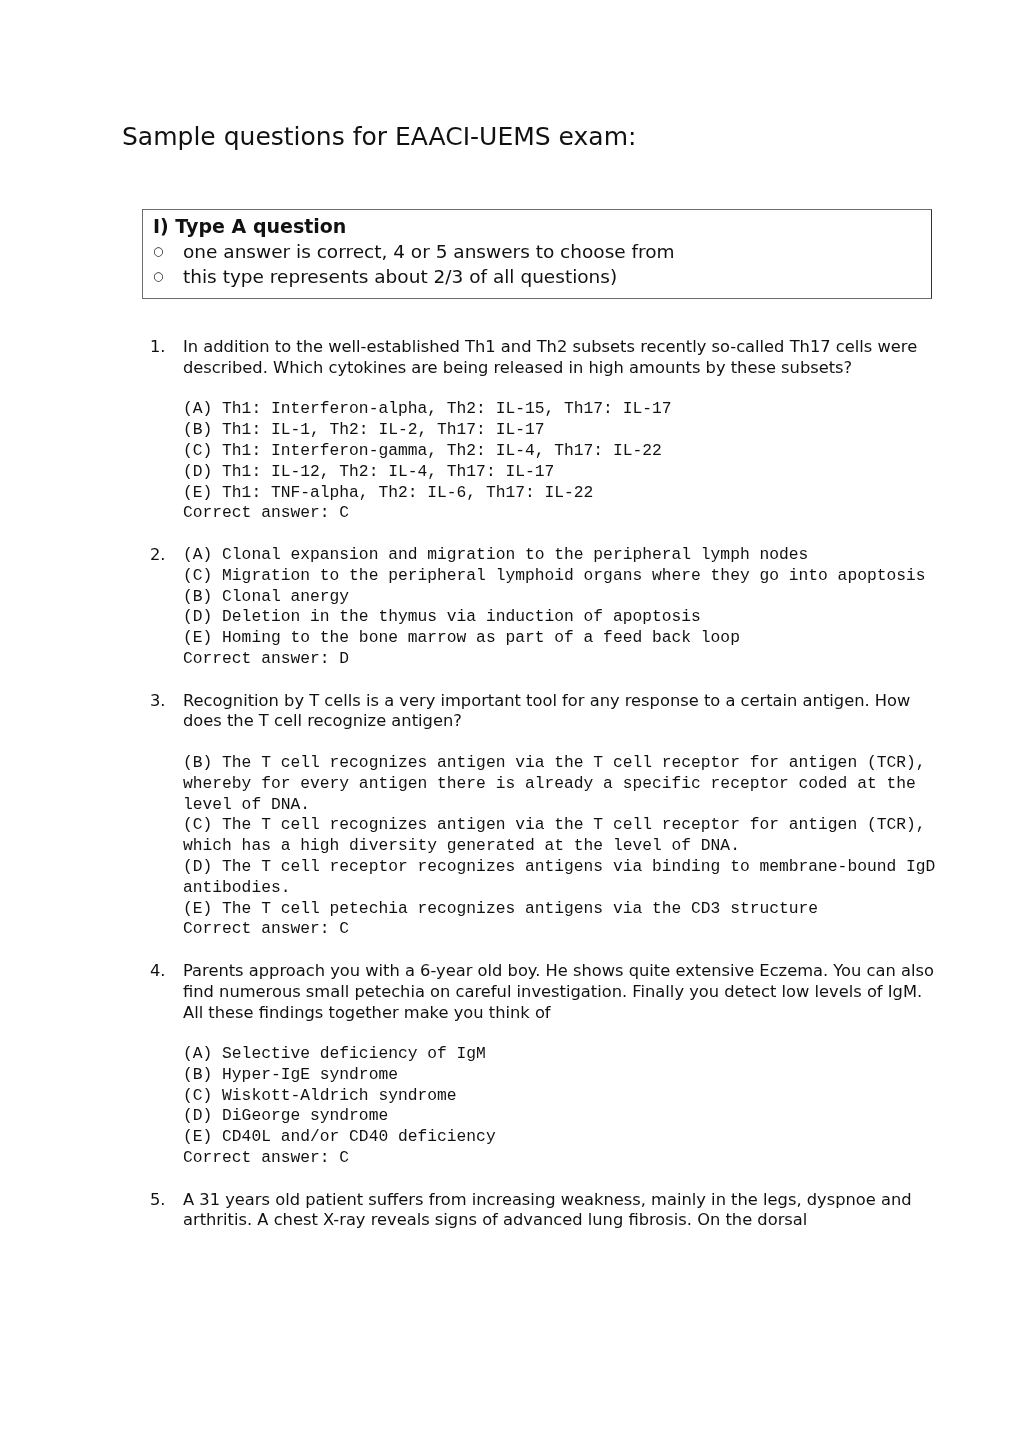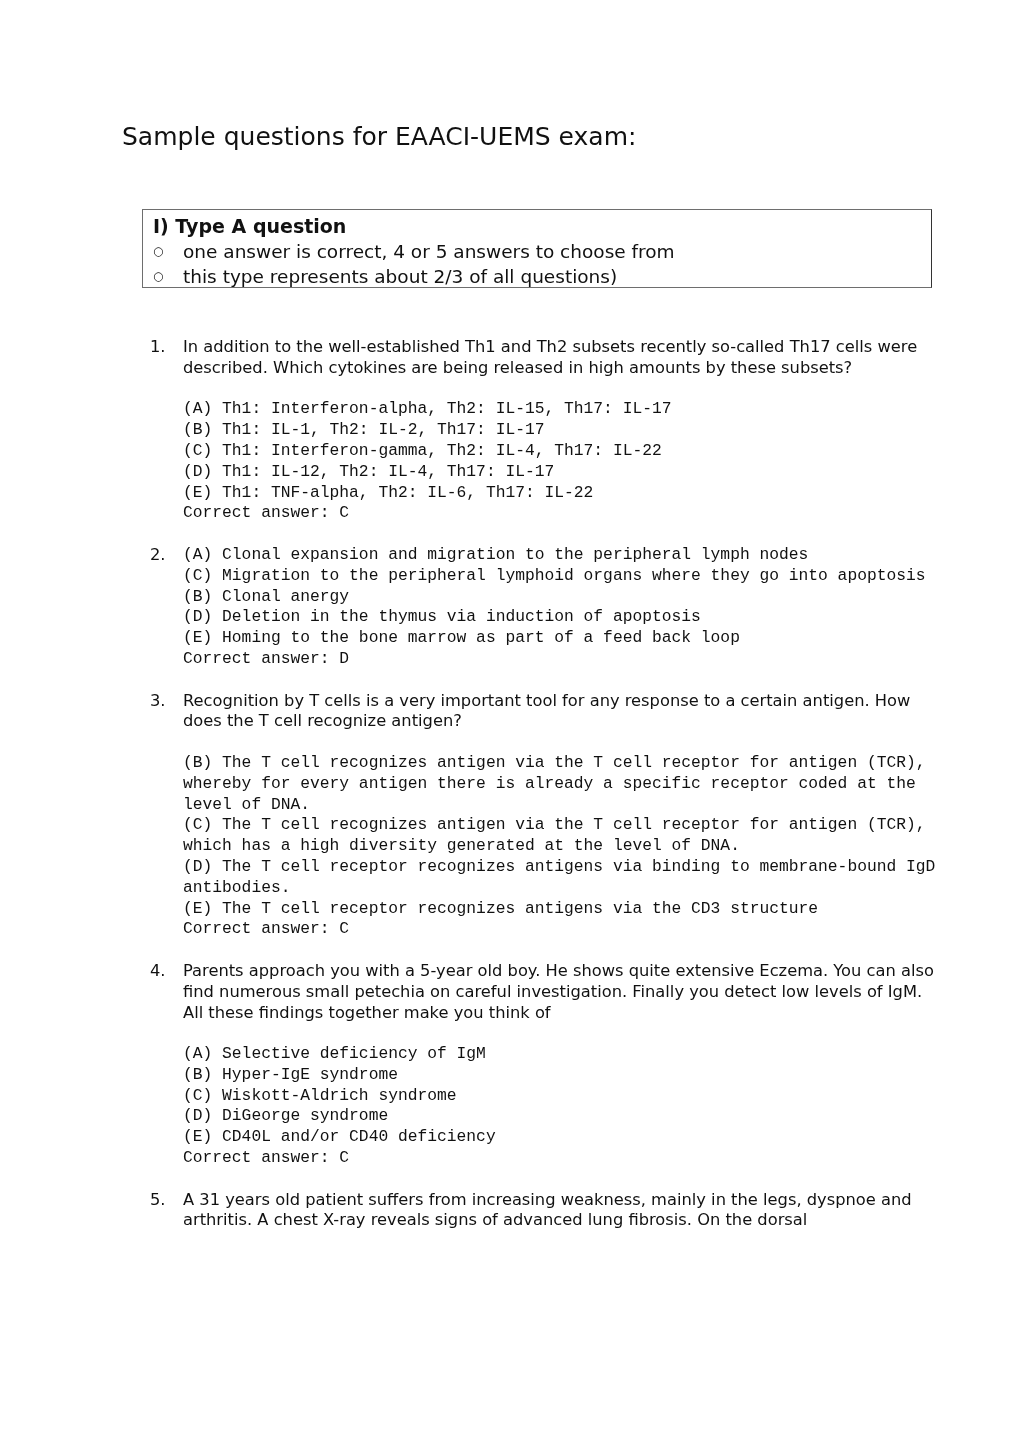"I) Type A question" .info-box { height: 79px -> 90px }
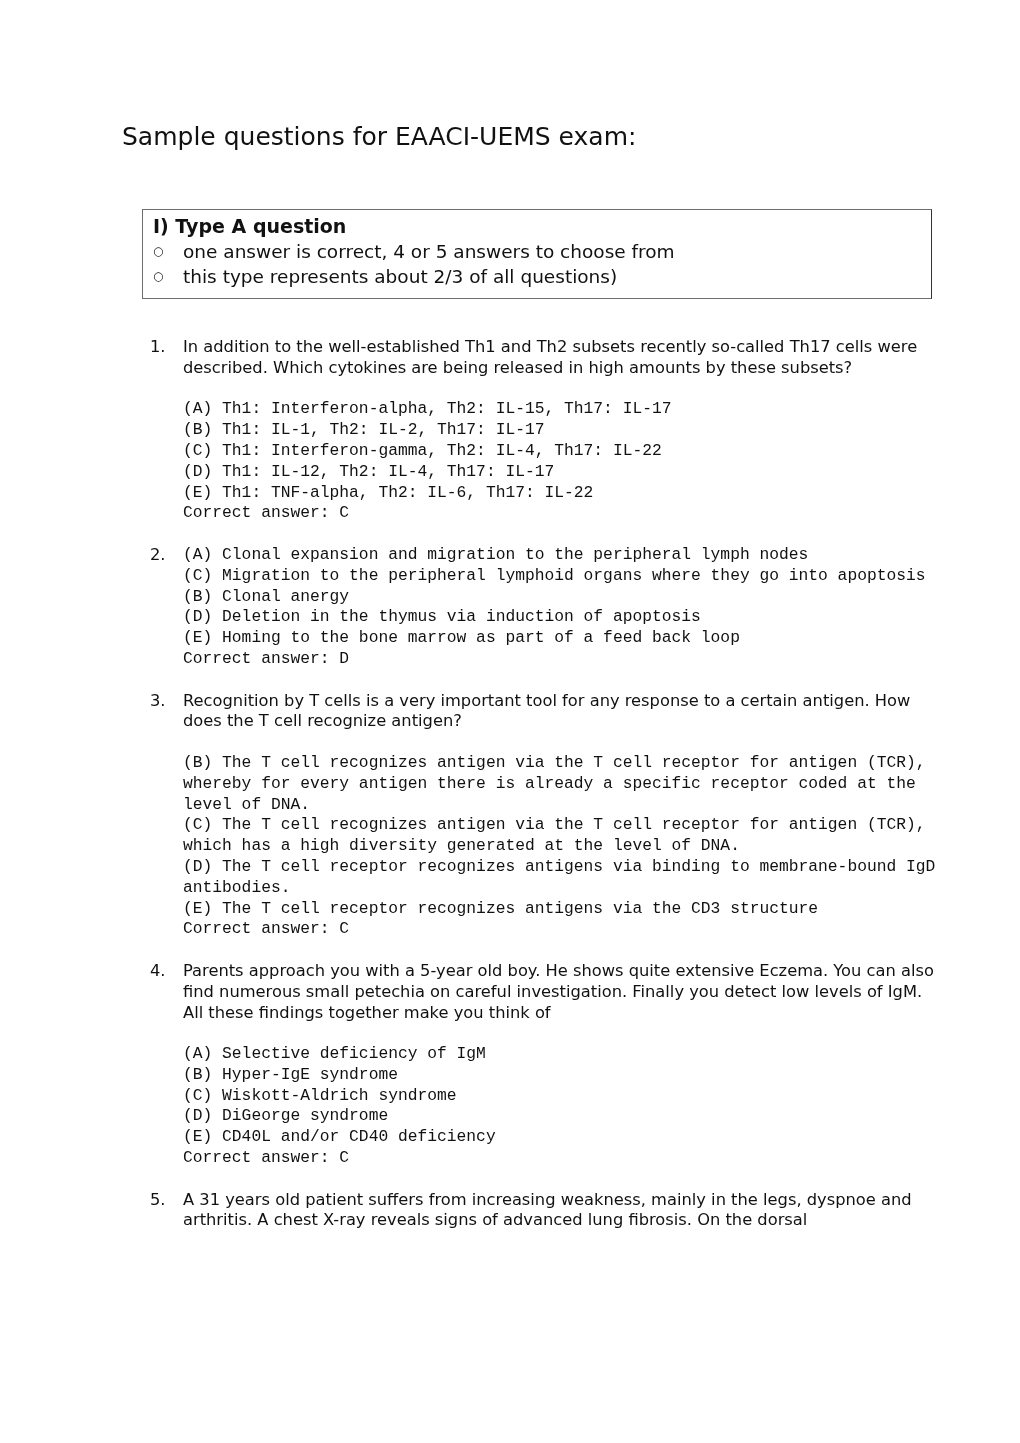"(E) The T cell receptor" span.option { text: receptor -> petechia }
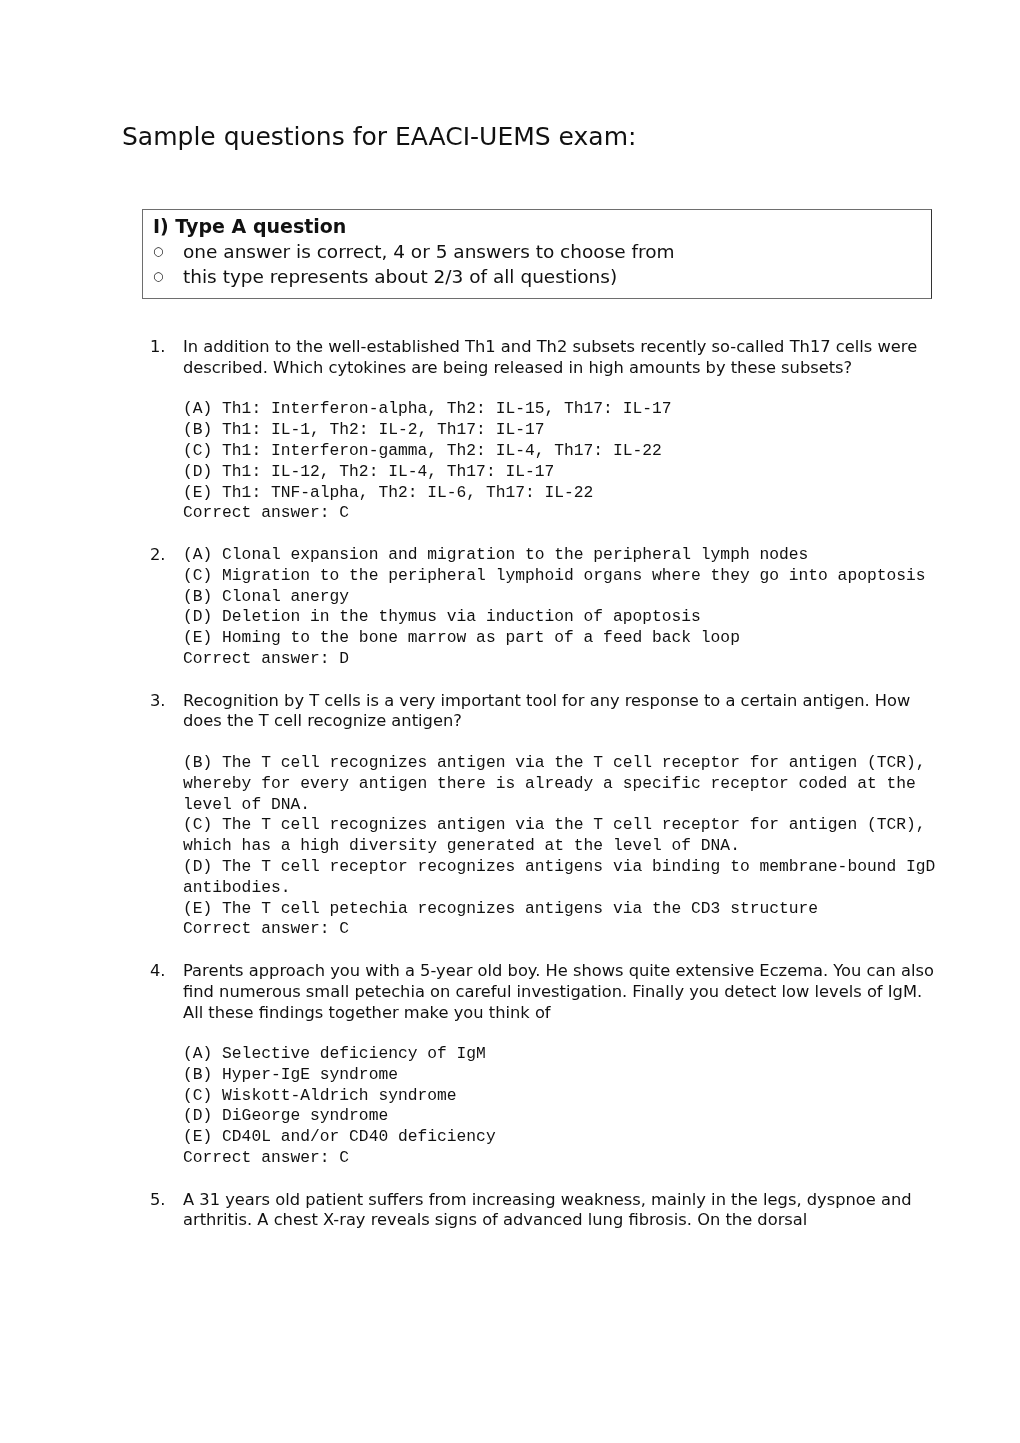"Parents approach you with a" div.stem { text: 5-year -> 6-year }
